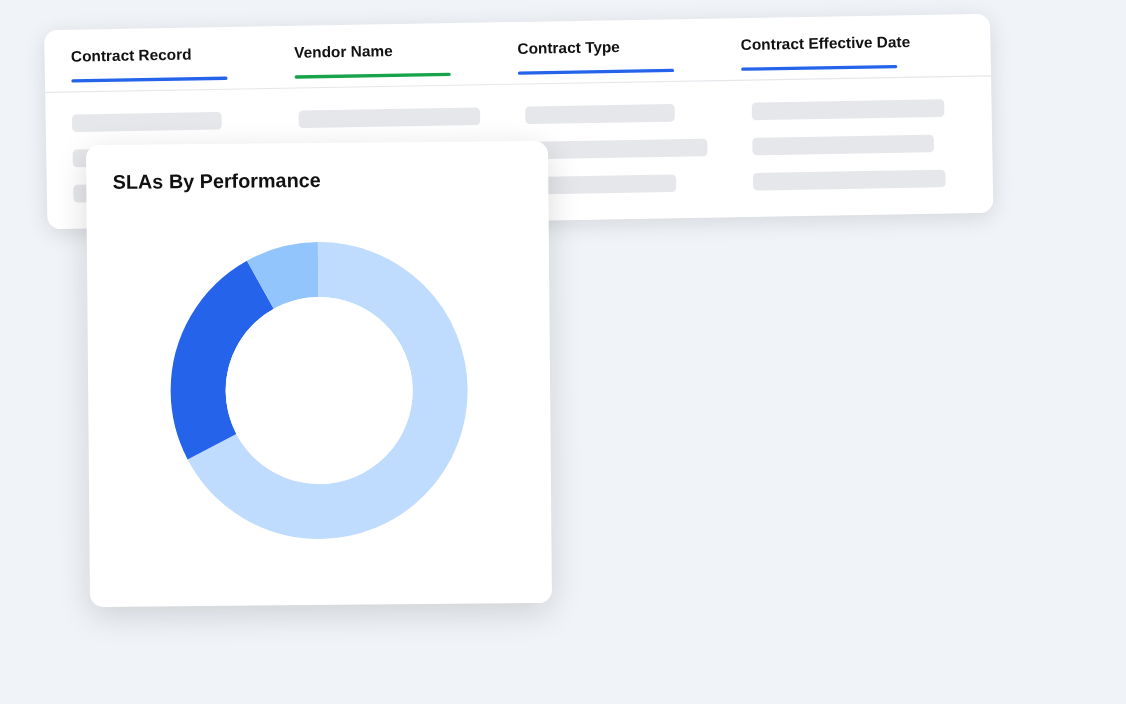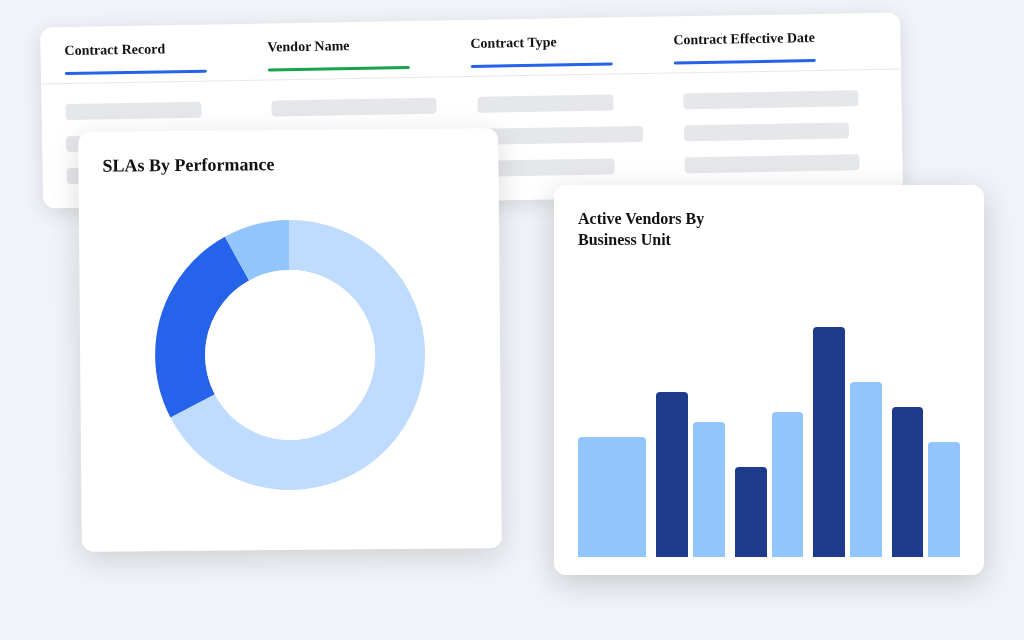"Contract Record" .scene { font-family: Liberation Serif, serif -> none }
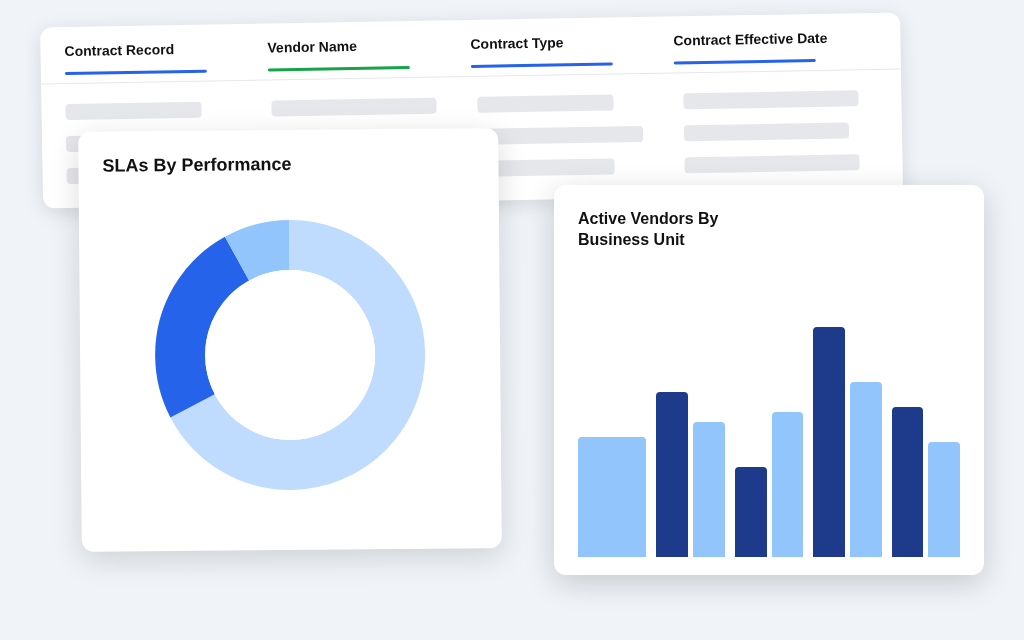"Active Vendors By" div.bar-card { html: <div> <div>Active Vendors By<br>Business Unit</div> <div> <div> <div></div> </div> <div> <div></div> <div></div> </div> <div> <div></div> <div></div> </div> <div> <div></div> <div></div> </div> <div> <div></div> <div></div> </div> </div> </div> -> none }
